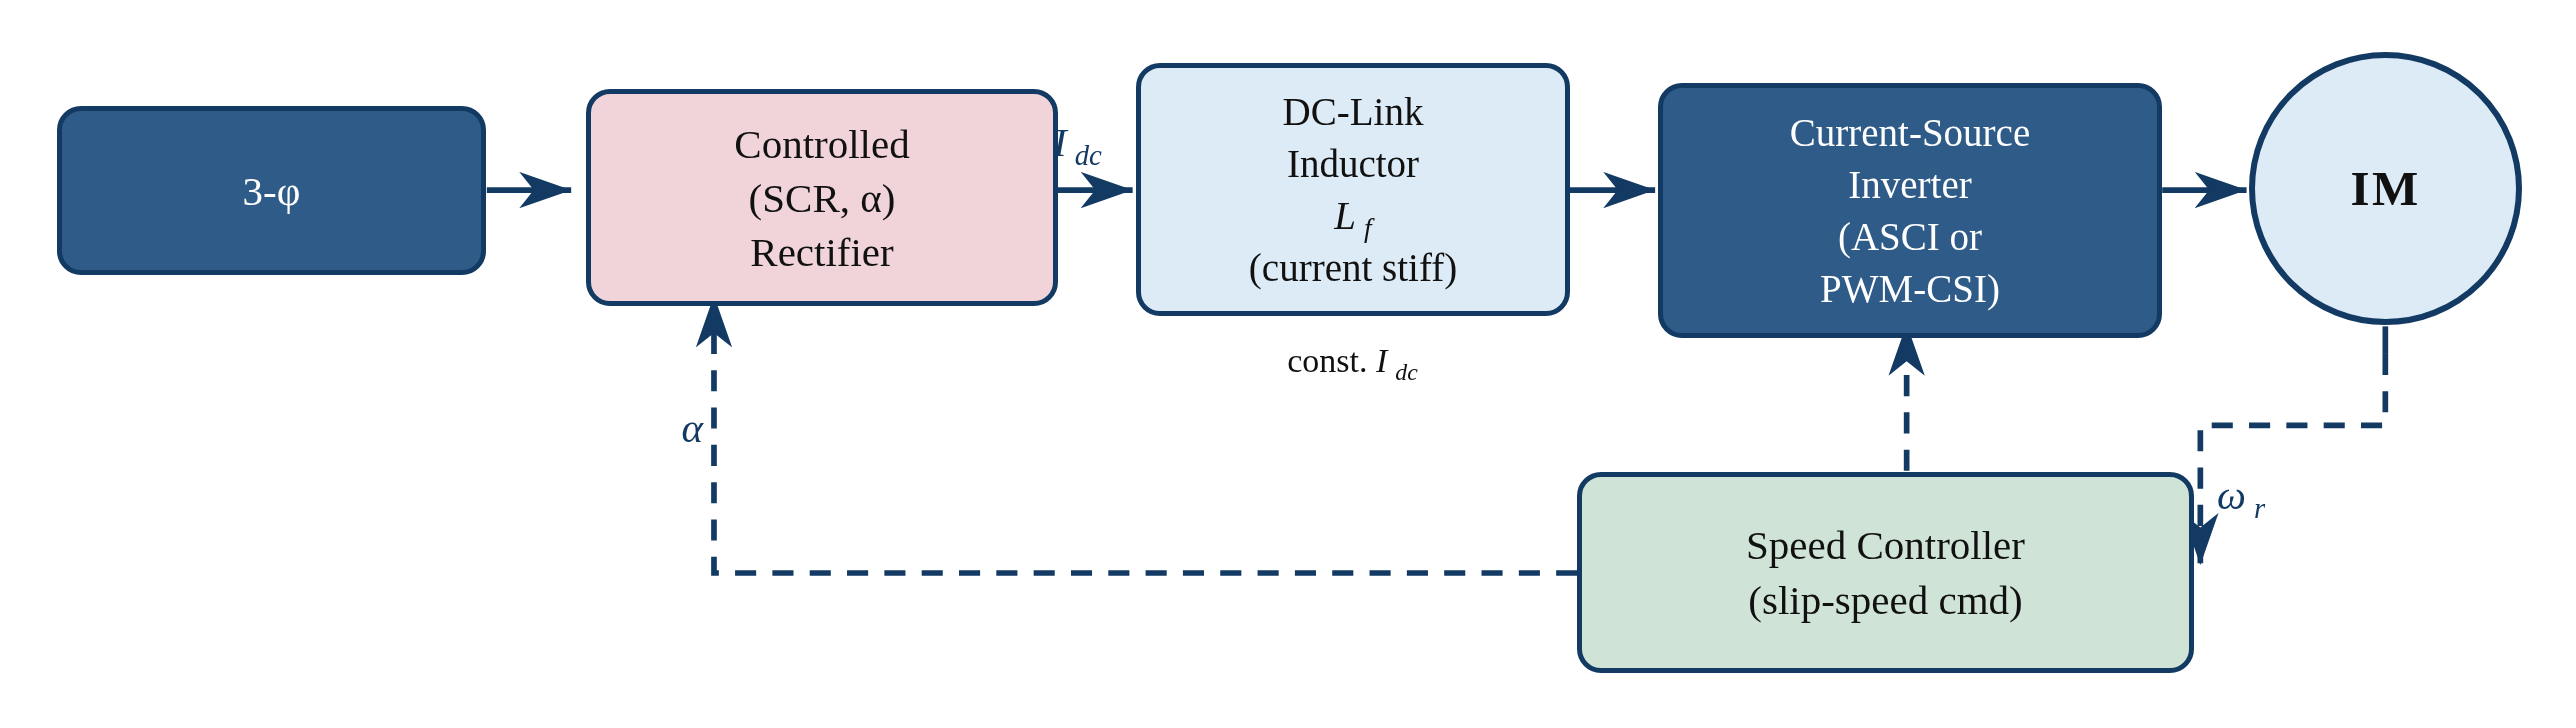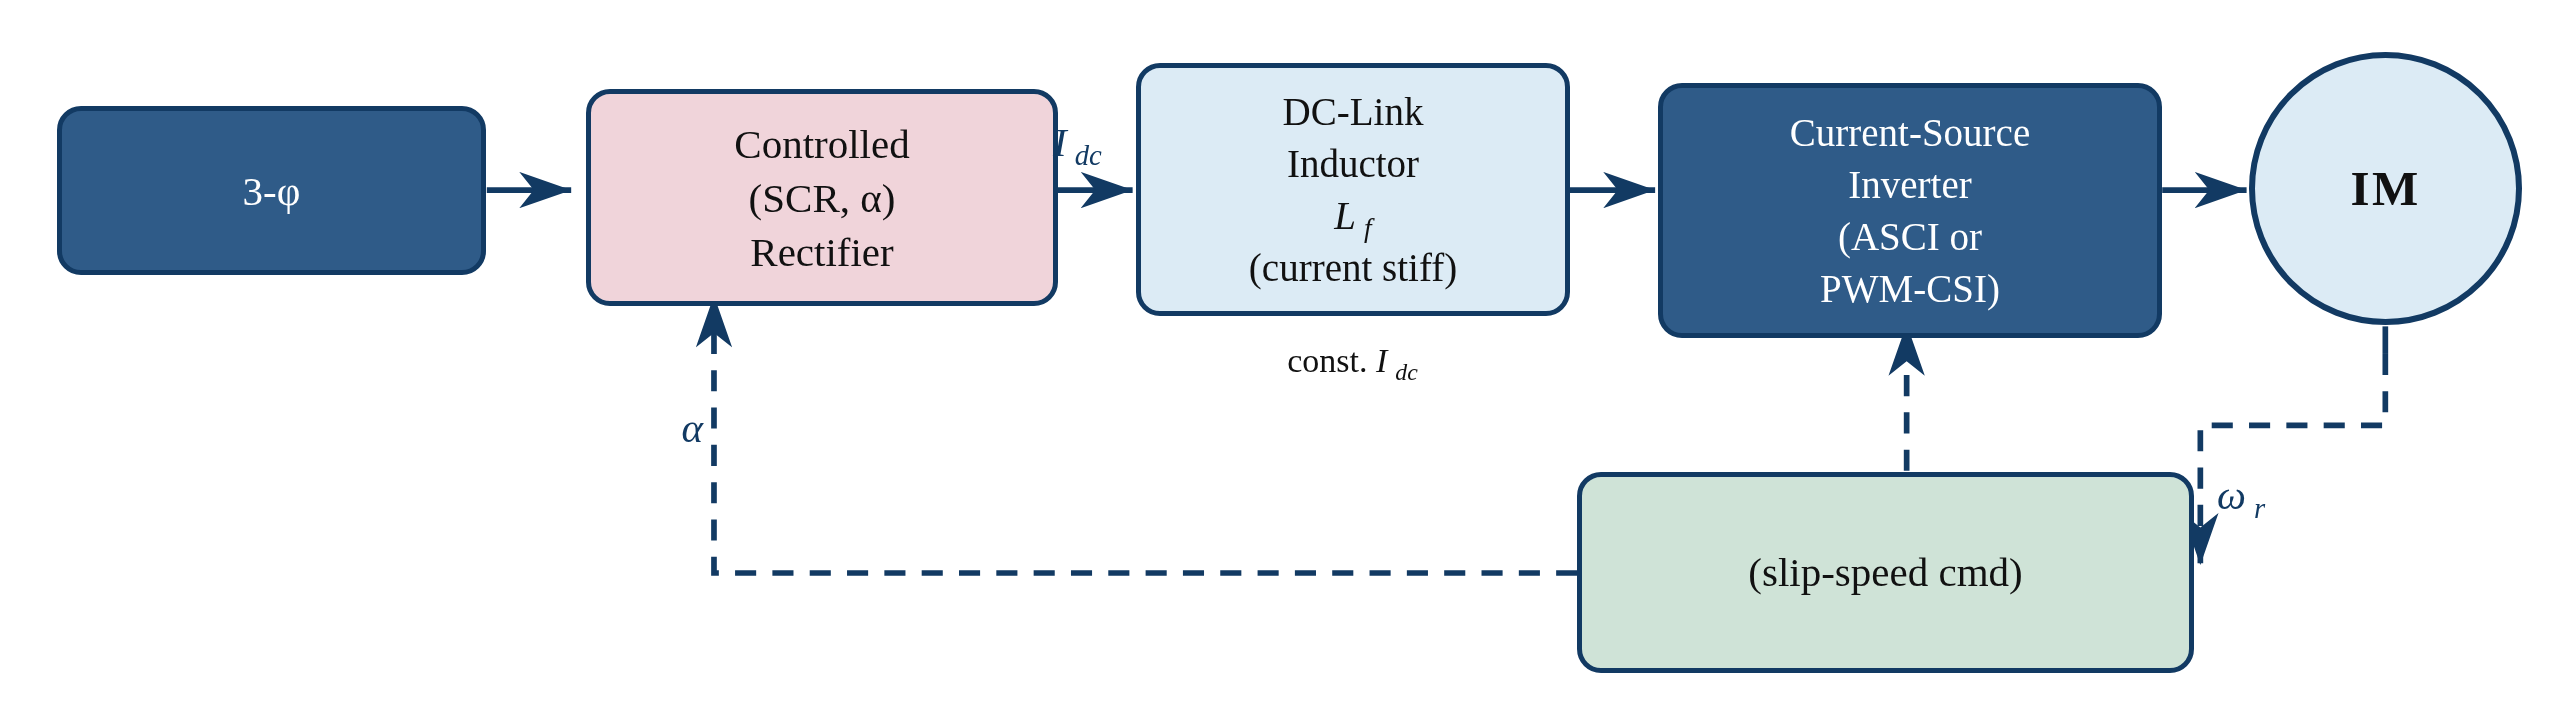"Speed Controller" span.ln { html: none -> <span>Speed Controller</span> }
